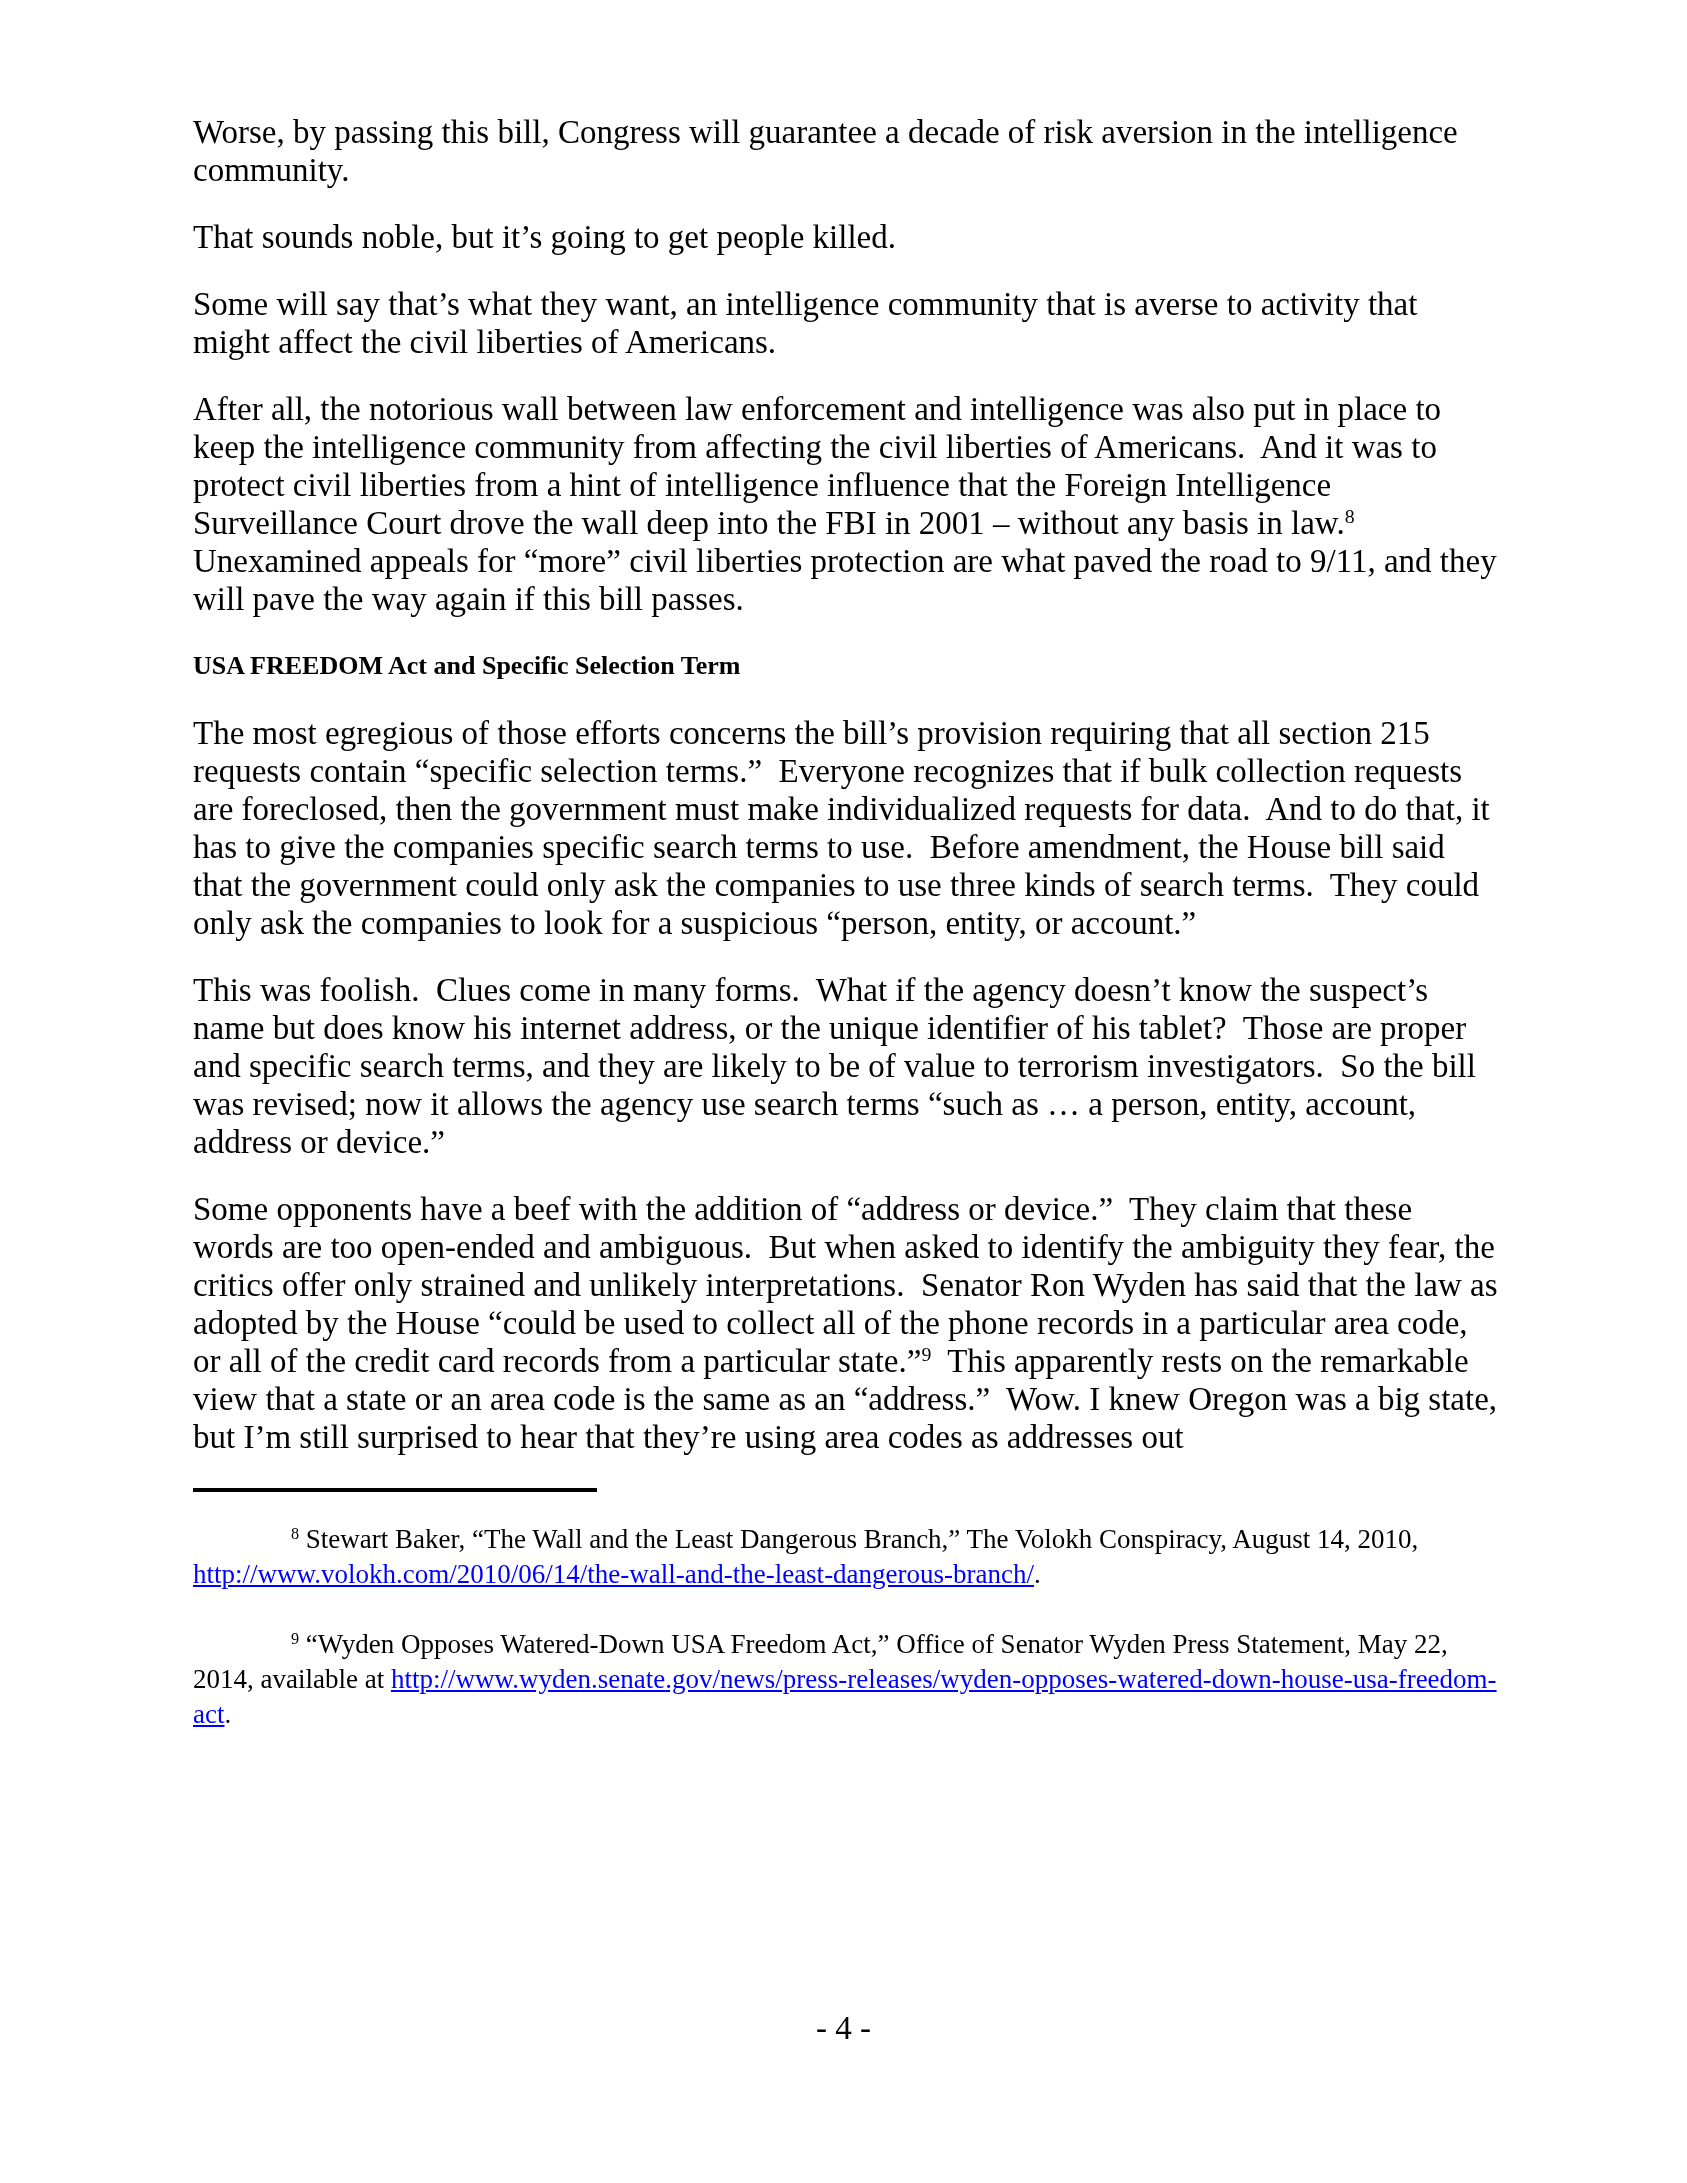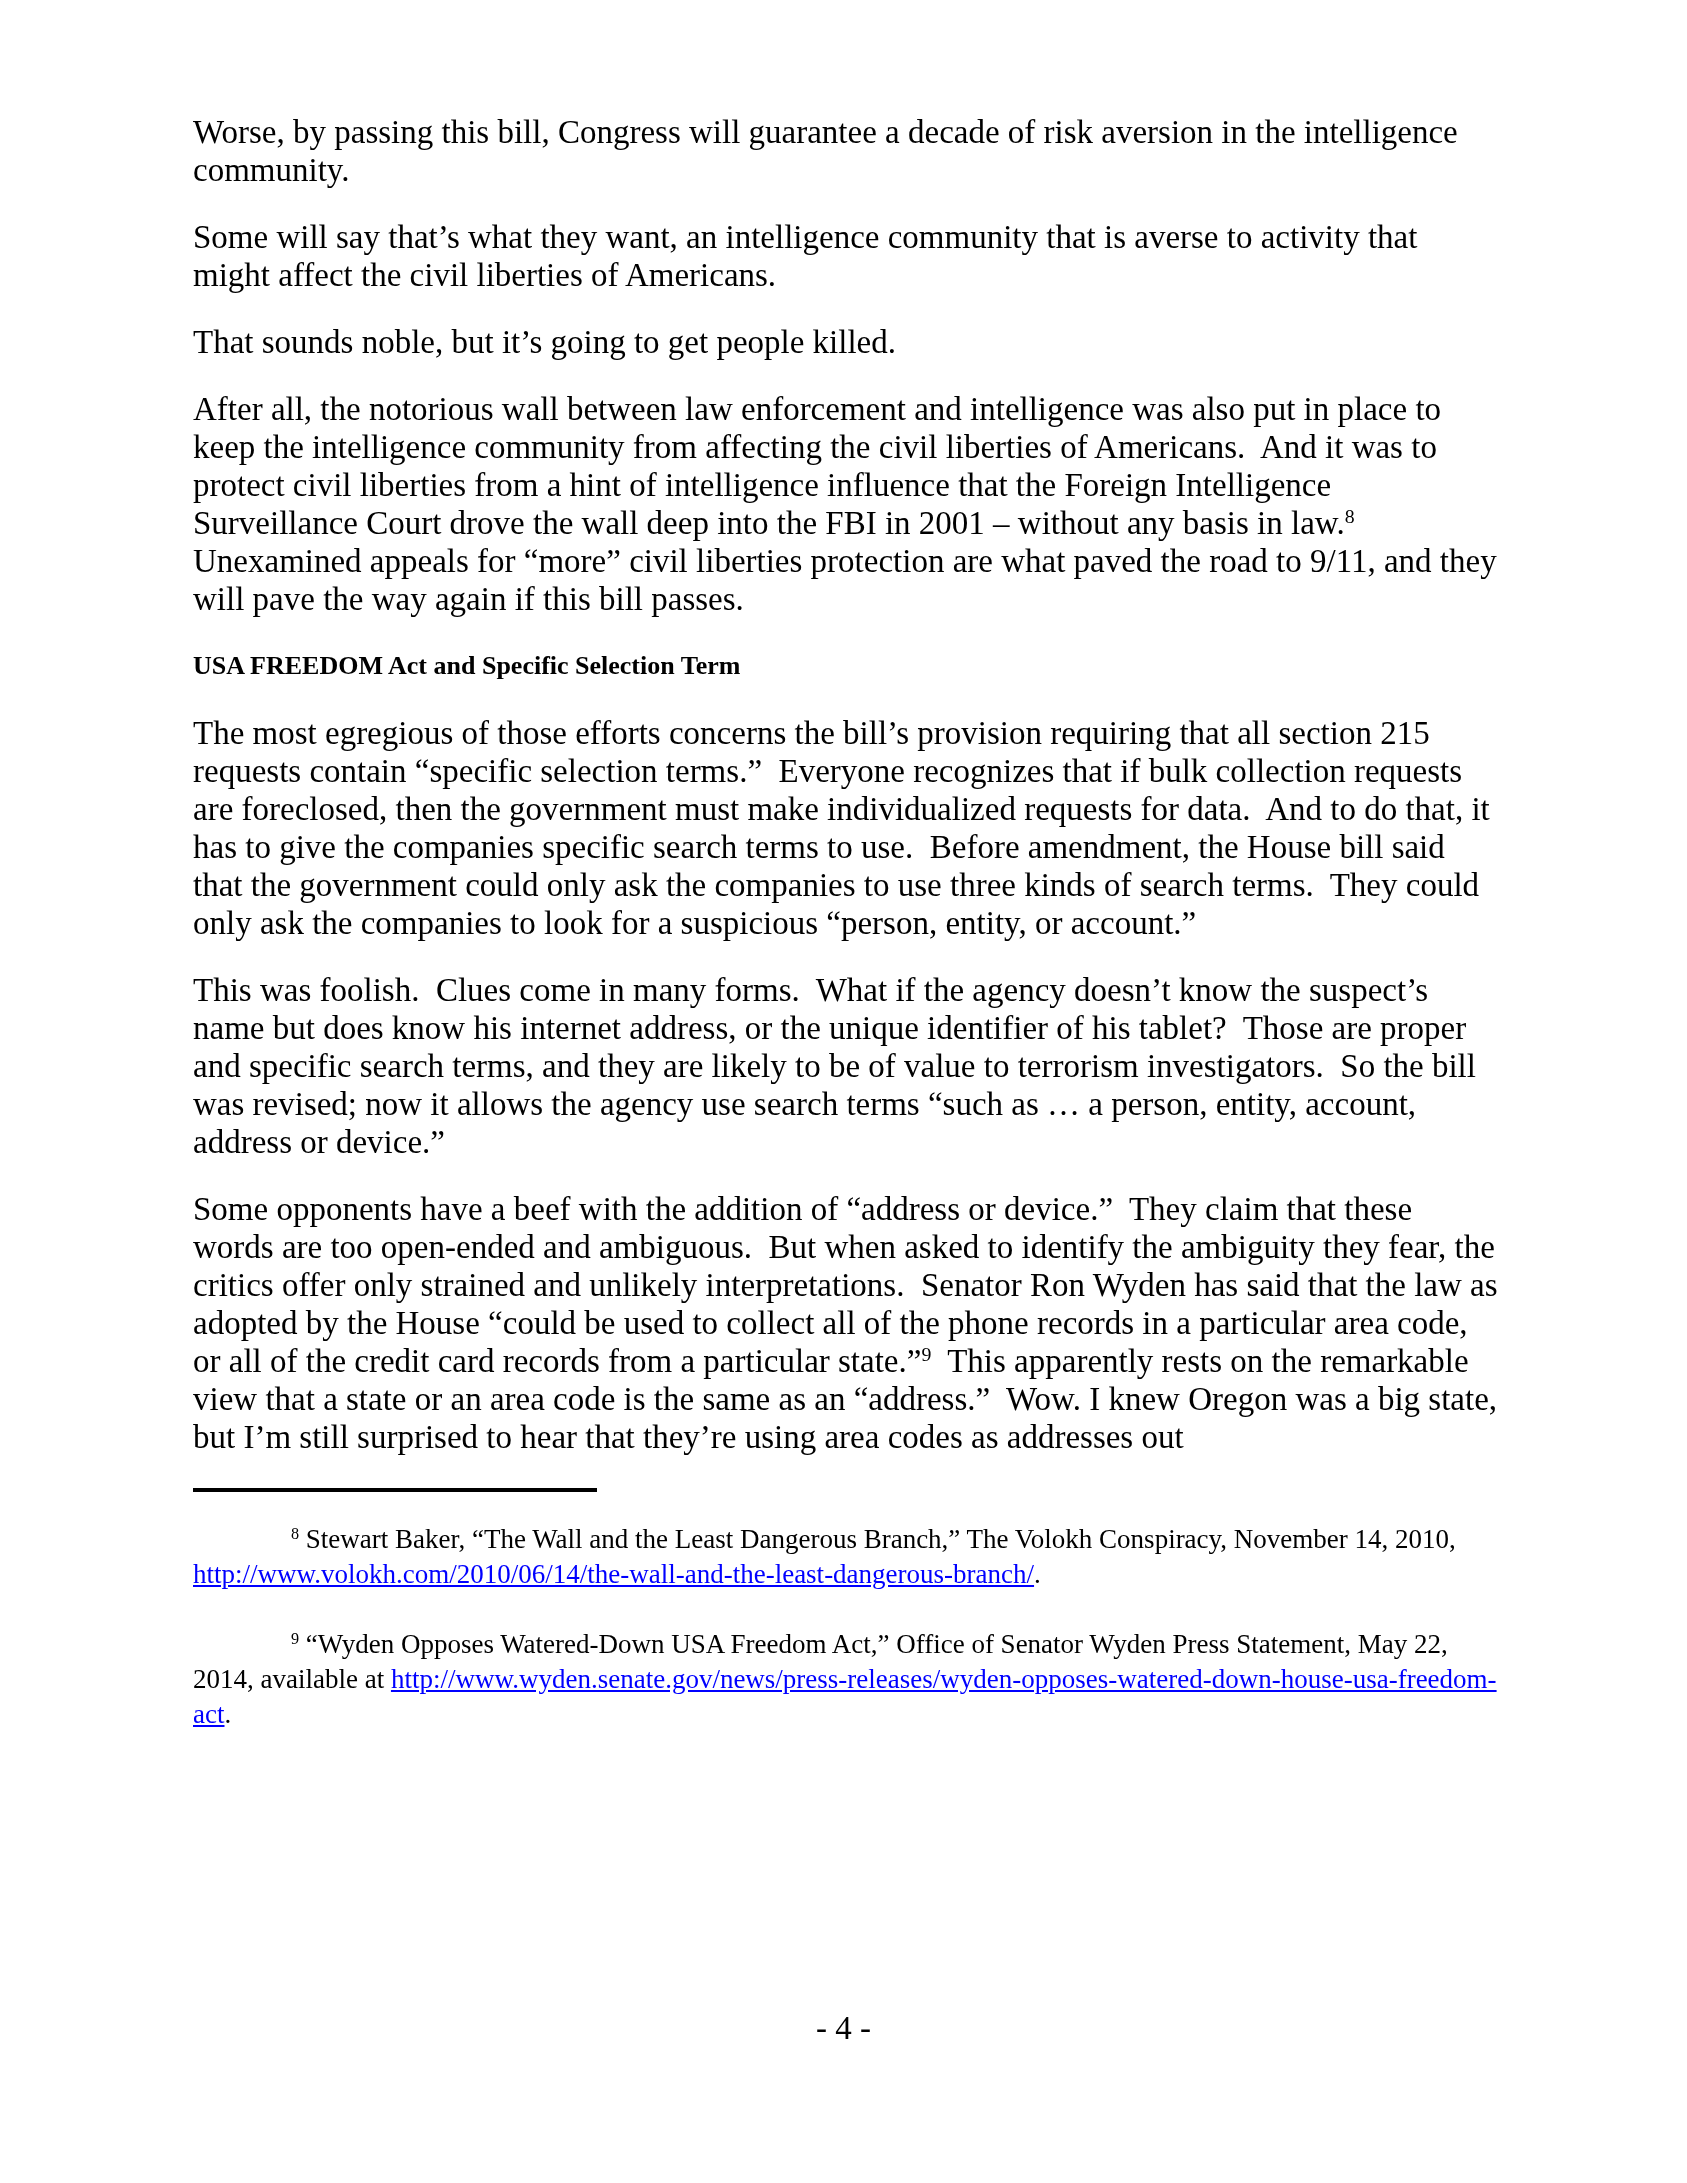"Some will say that’s what" p { order: before "That sounds noble, but it’s" -> after "That sounds noble, but it’s" }
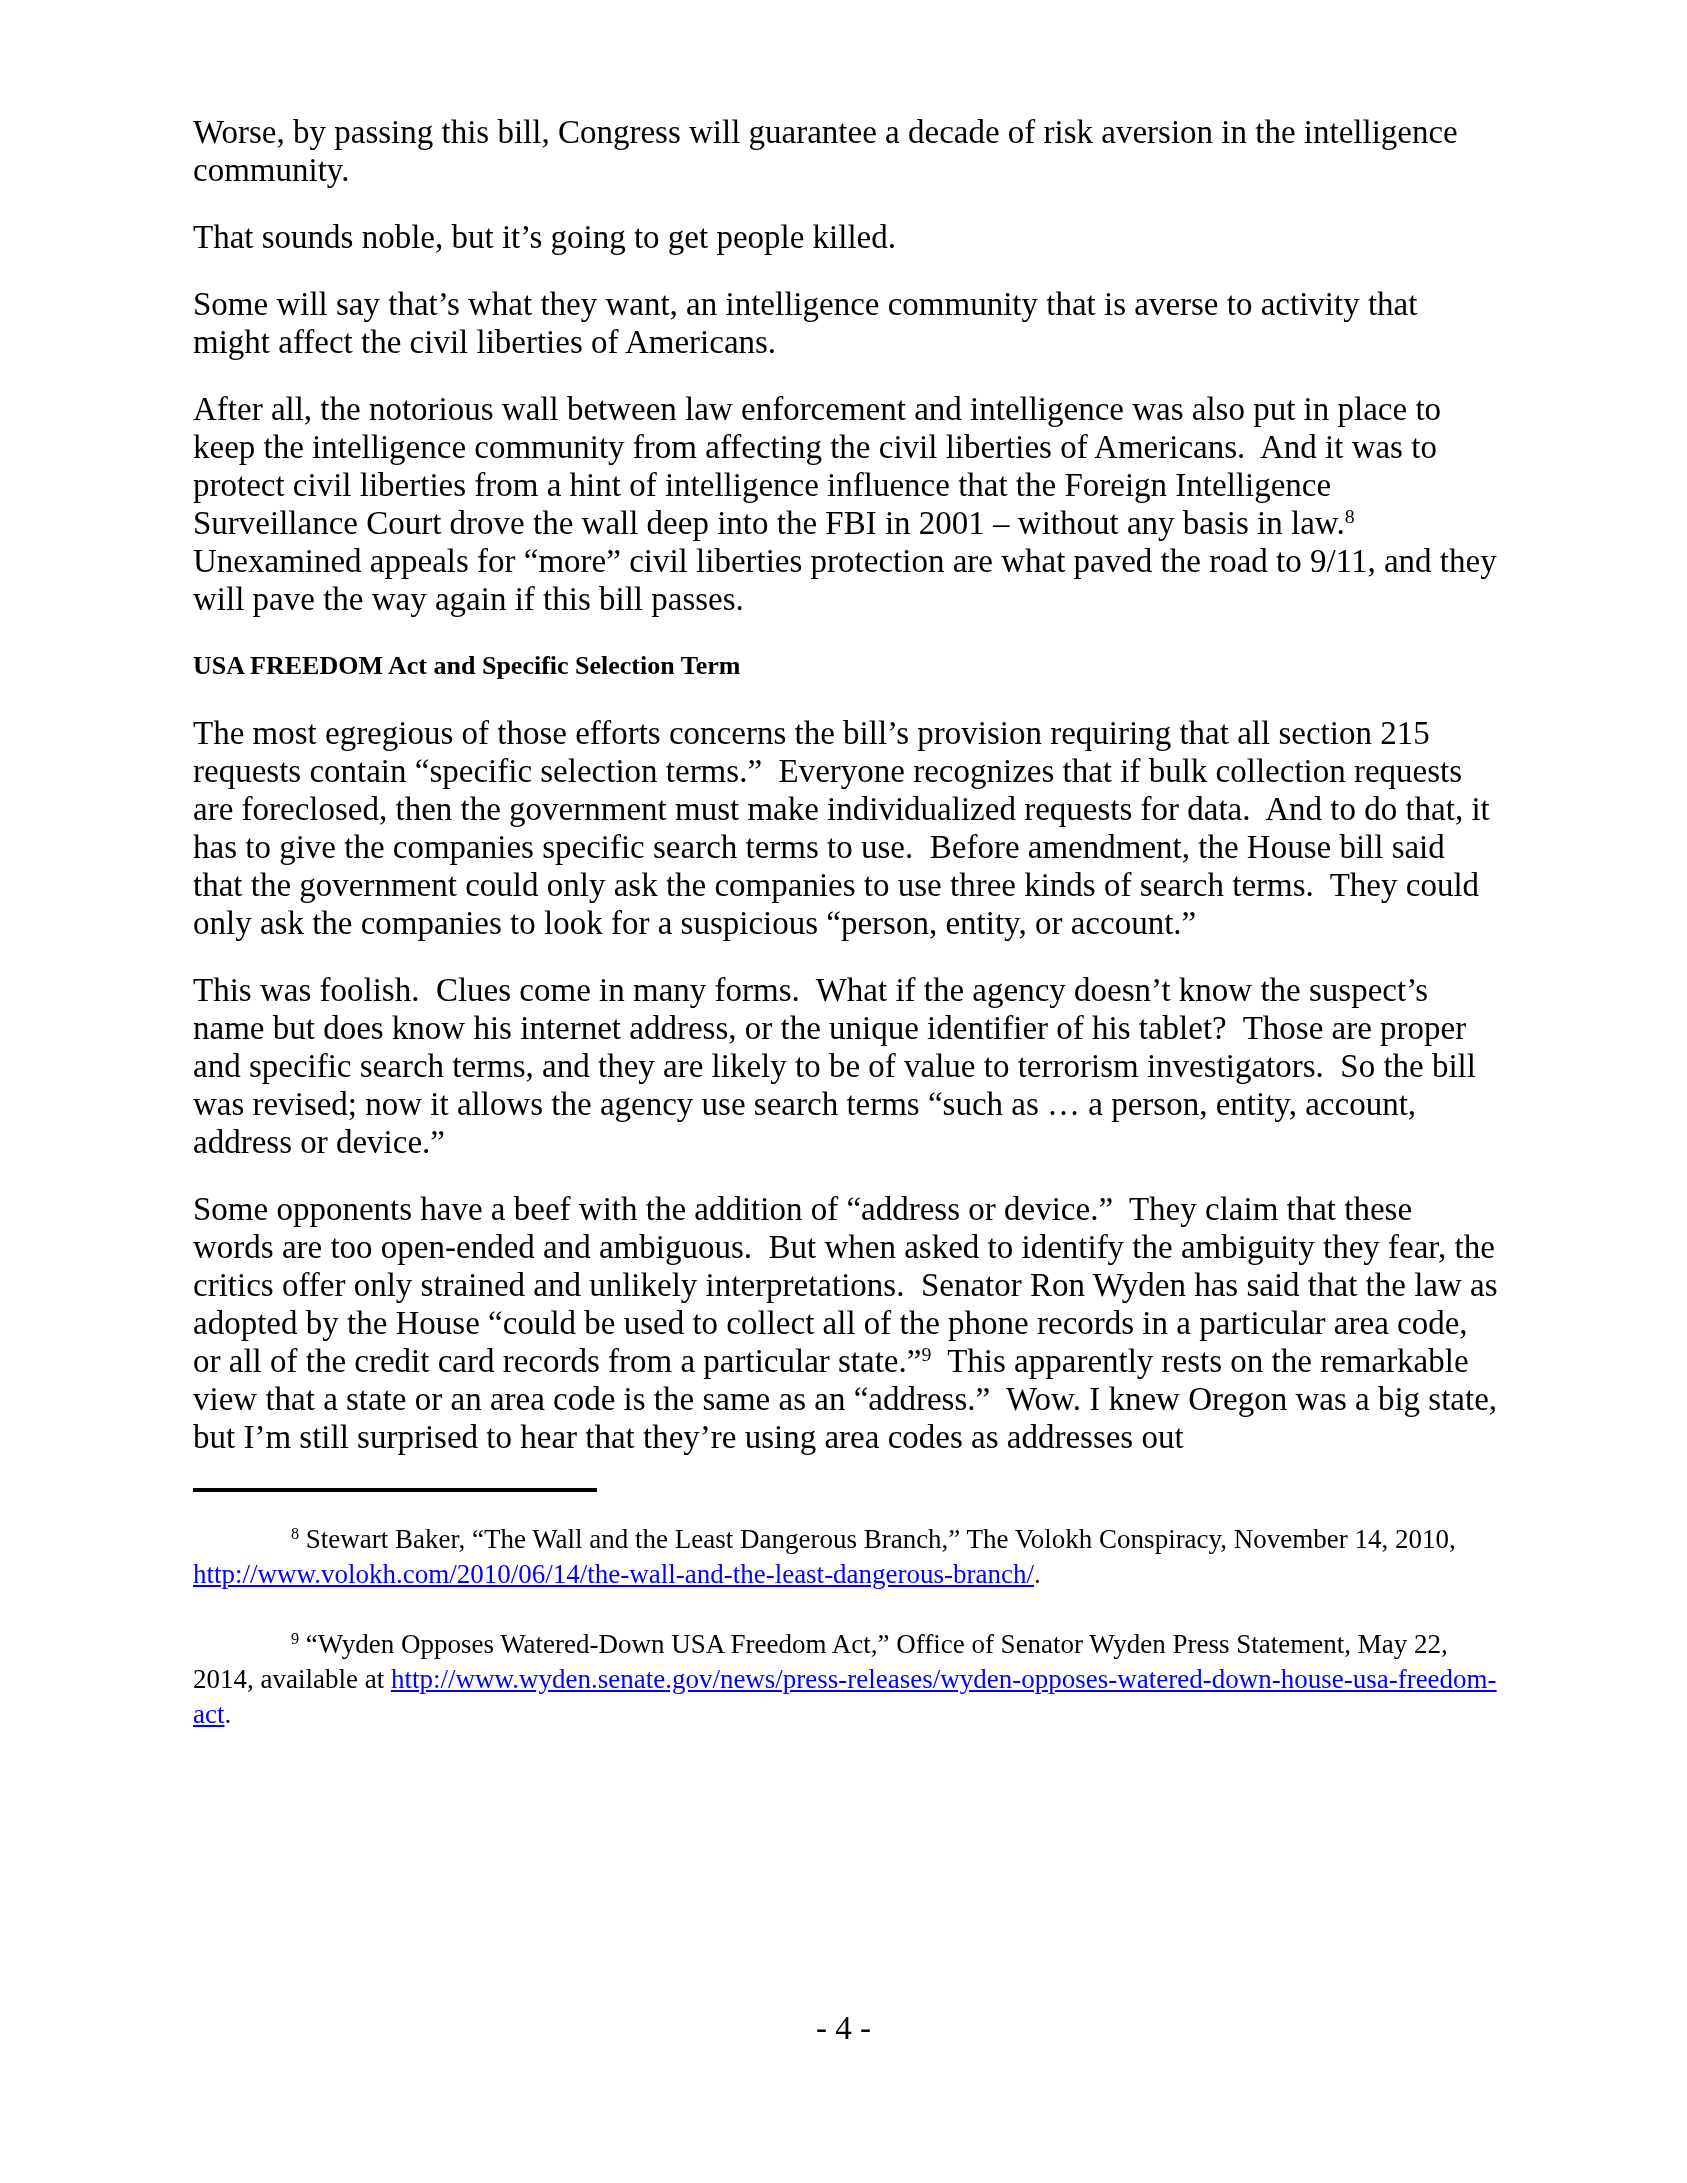"Stewart Baker, “The Wall and" span { text: November -> August }
